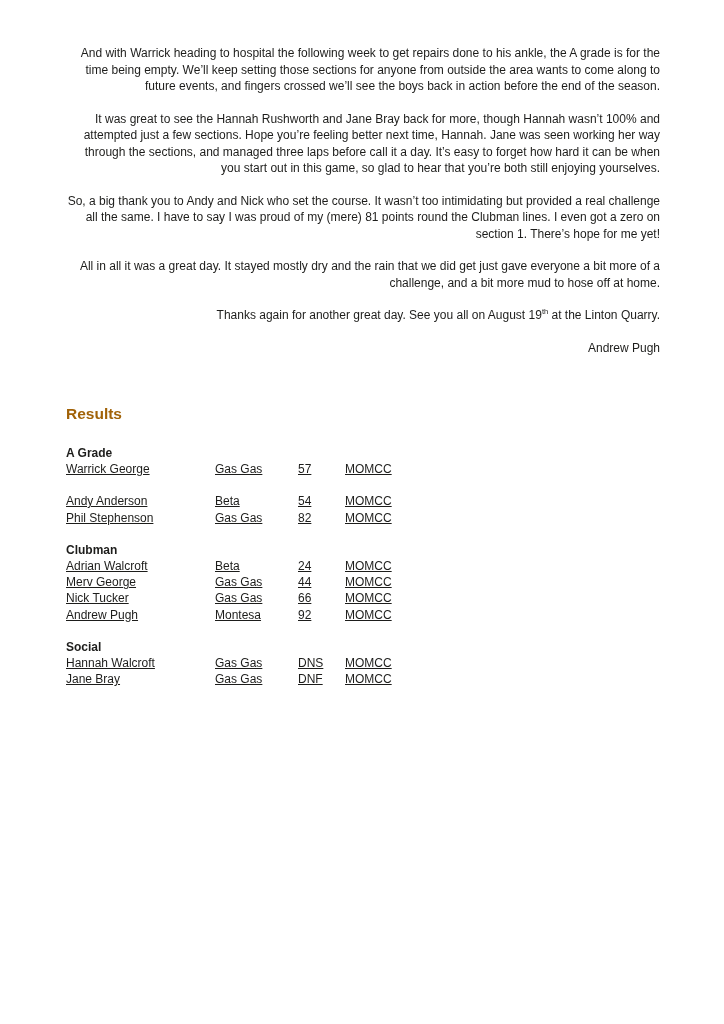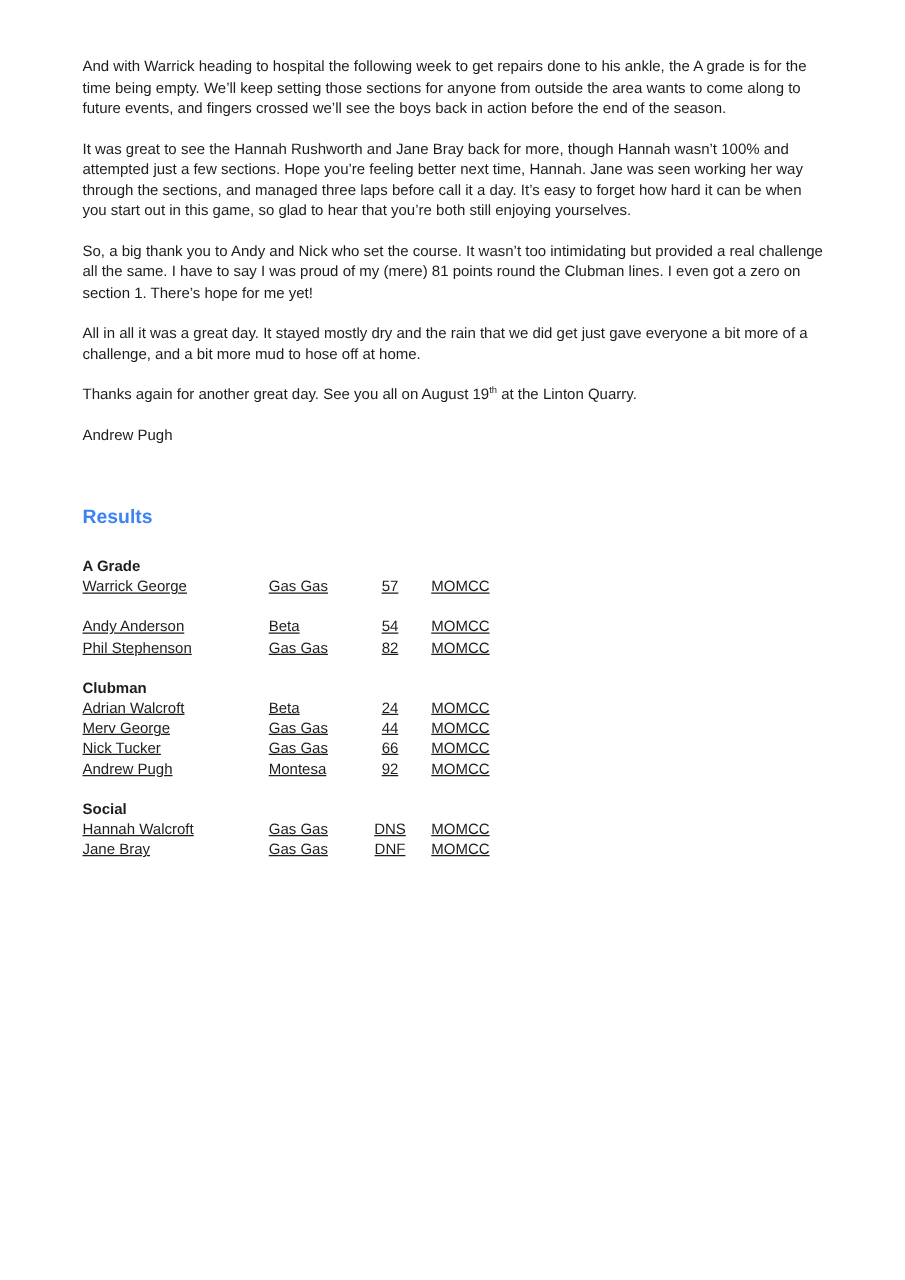"And with Warrick heading to" .content p { text-align: left -> right }
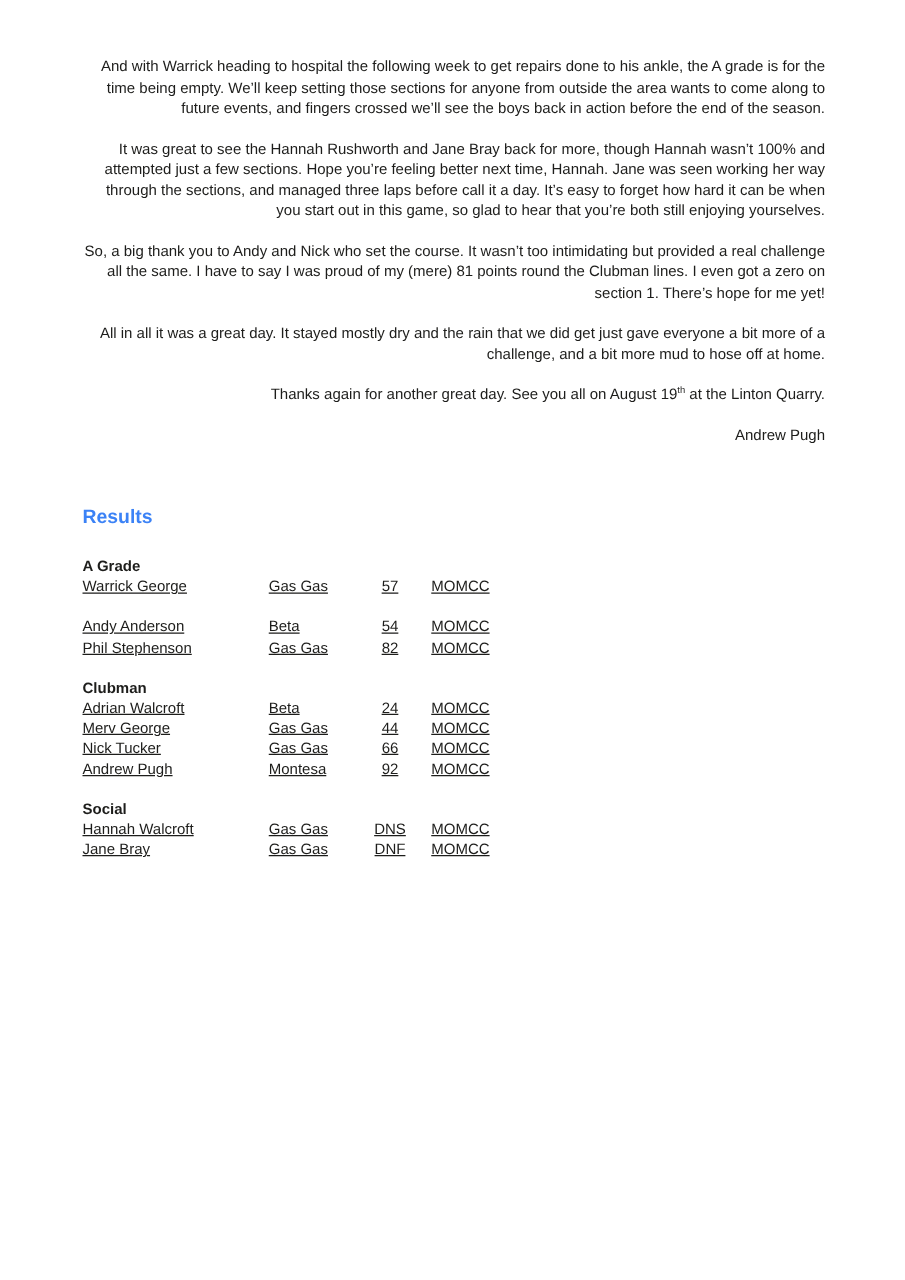"Results" h2.results-heading { color: #3b82f6 -> #a16207 }
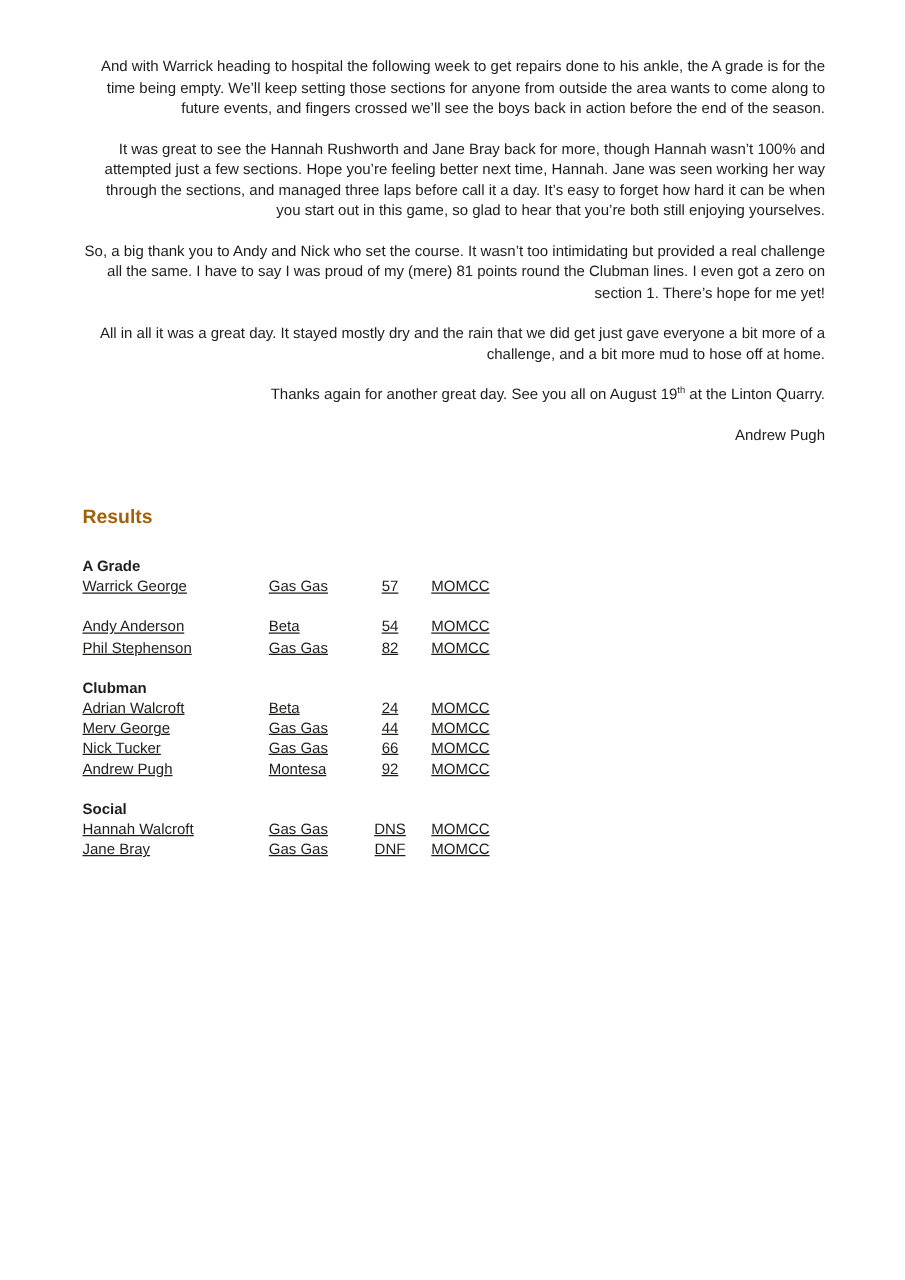"57" .row .c2 { text-align: center -> none }
